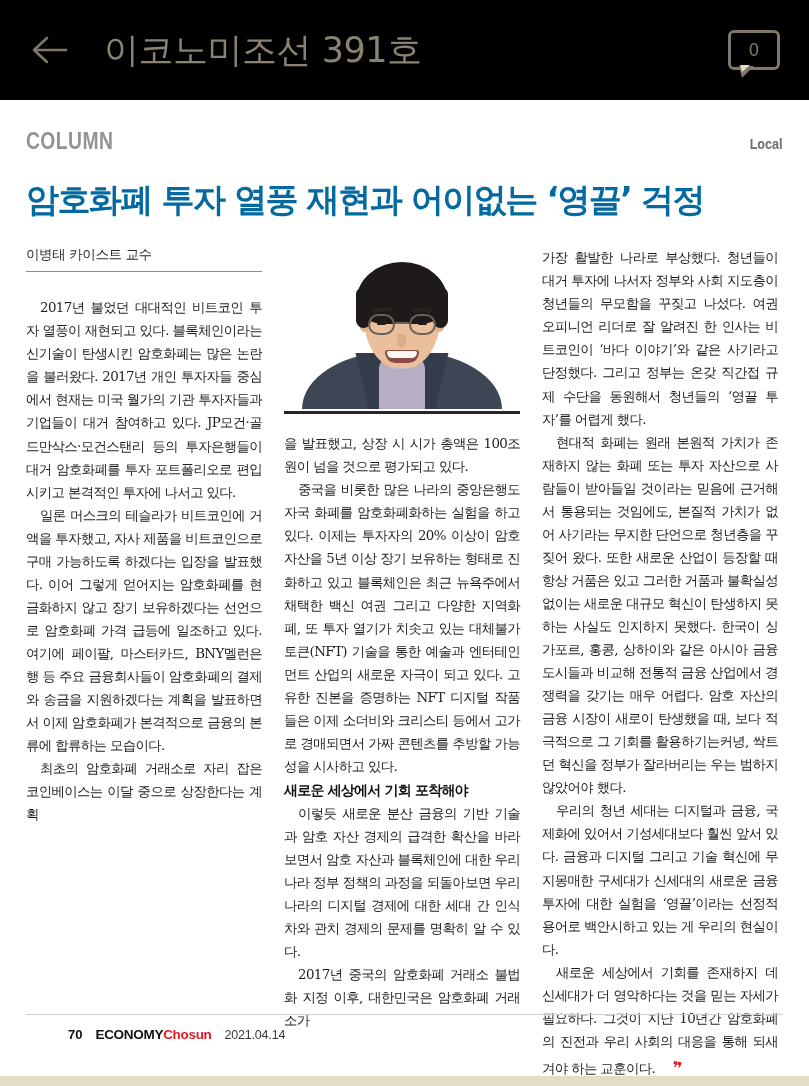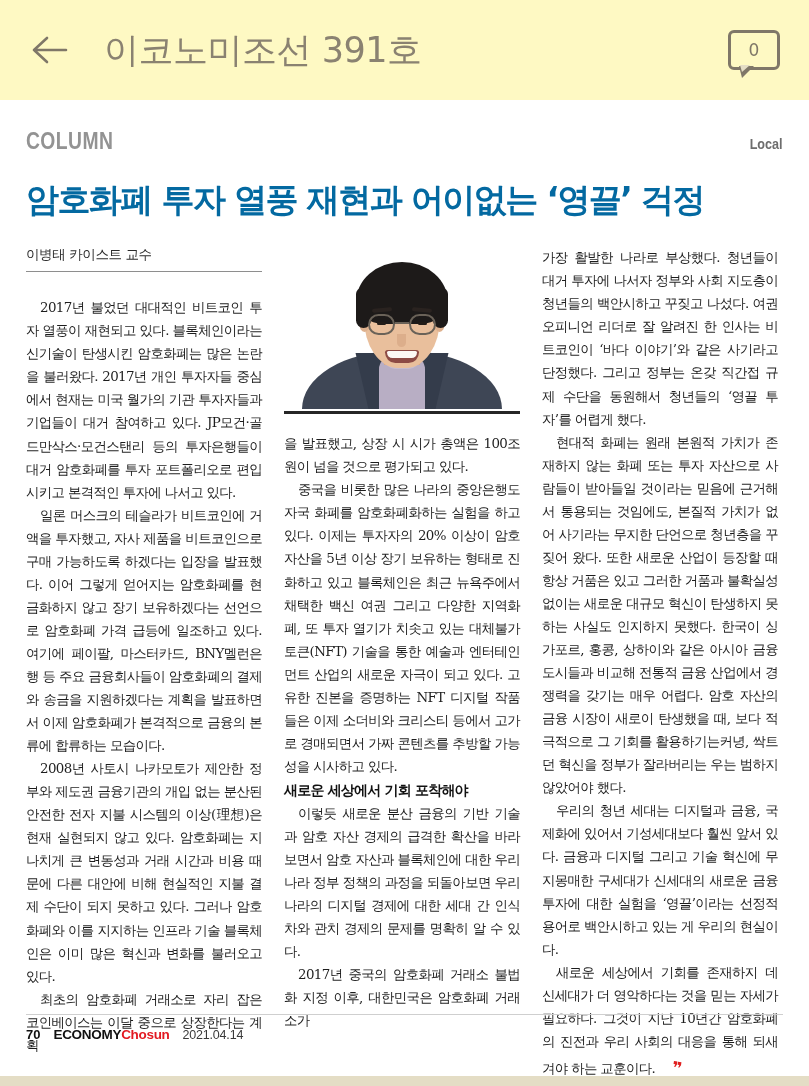"이코노미조선 391호" .appbar { background: #fef9c3 -> #000000 }
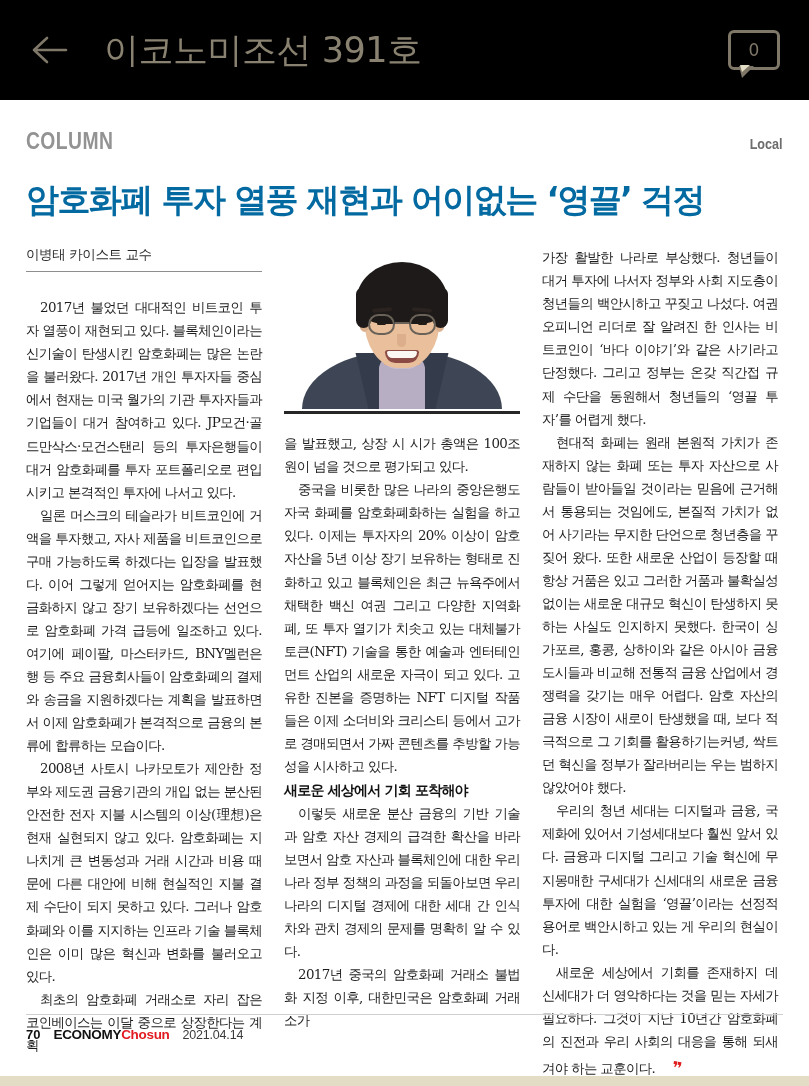"가장 활발한 나라로 부상했다. 청년들이" p.noindent { text: 백안시하고 -> 무모함을 }
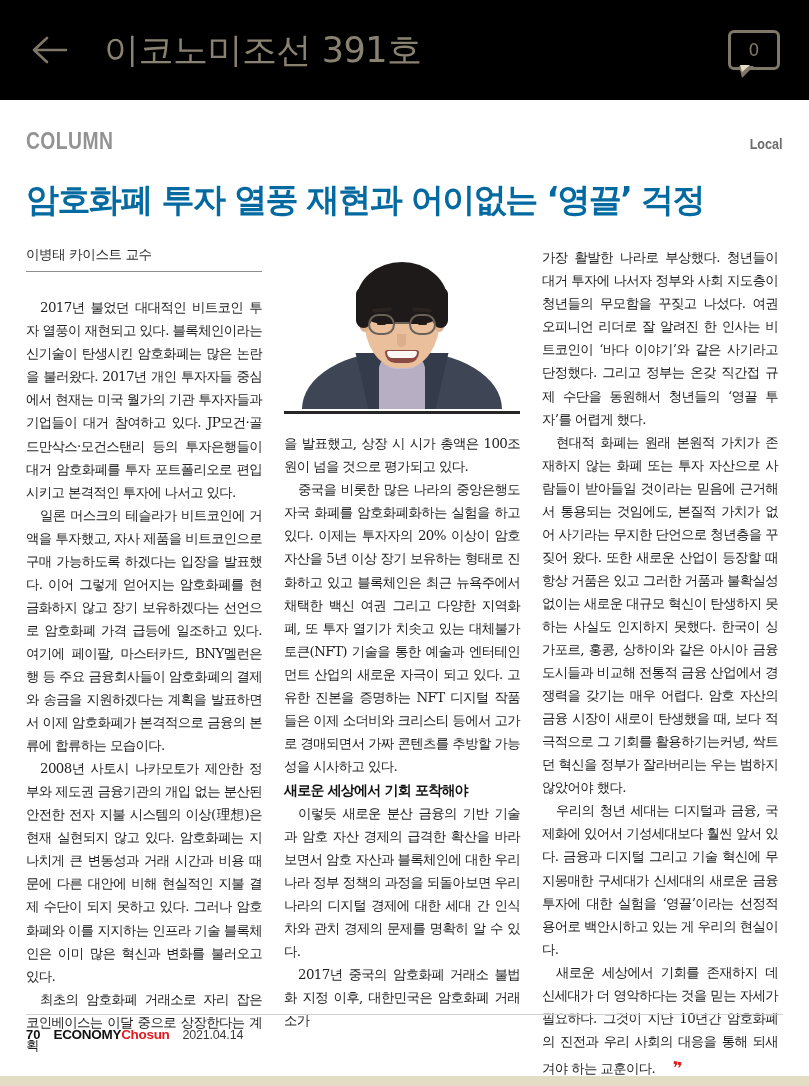"2008년 사토시 나카모토가 제안한 정부와" p { html: <p>2008년 사토시 나카모토가 제안한 정부와 제도권 금융기관의 개입 없는 분산된 안전한 전자 지불 시스템의 이상(理想)은 현재 실현되지 않고 있다. 암호화폐는 지나치게 큰 변동성과 거래 시간과 비용 때문에 다른 대안에 비해 현실적인 지불 결제 수단이 되지 못하고 있다. 그러나 암호화폐와 이를 지지하는 인프라 기술 블록체인은 이미 많은 혁신과 변화를 불러오고 있다.</p> -> none }
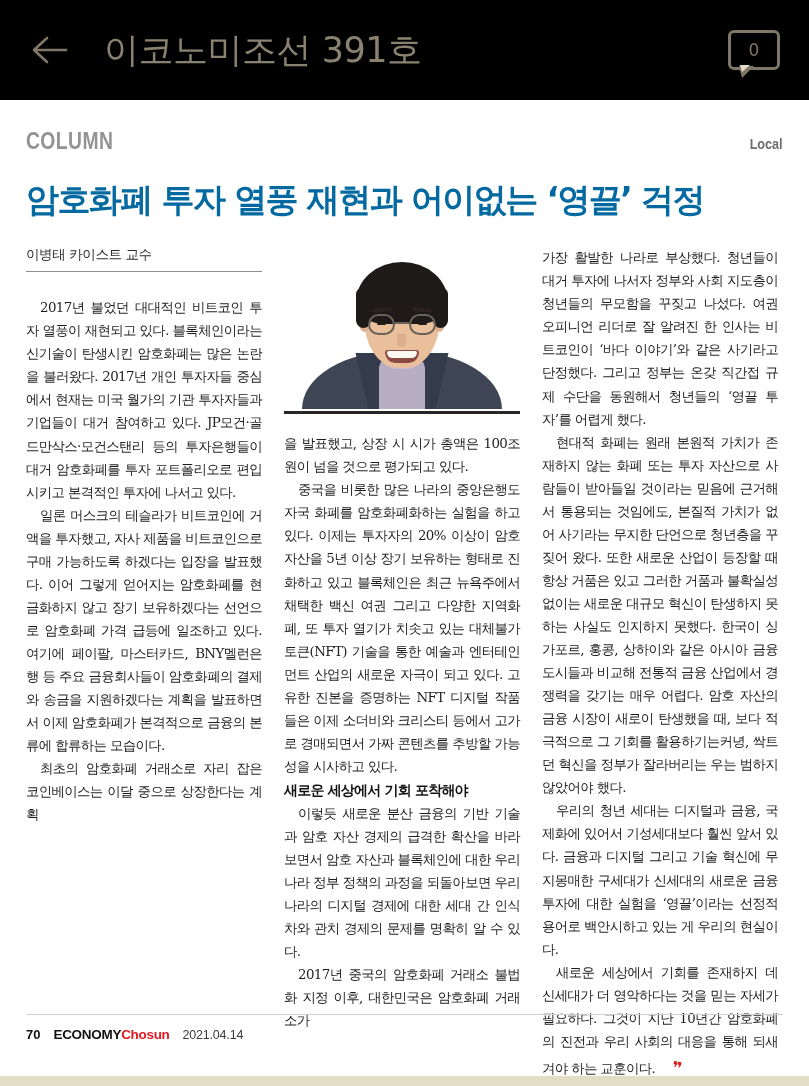"70" .f-page { margin-left: none -> 42px }
